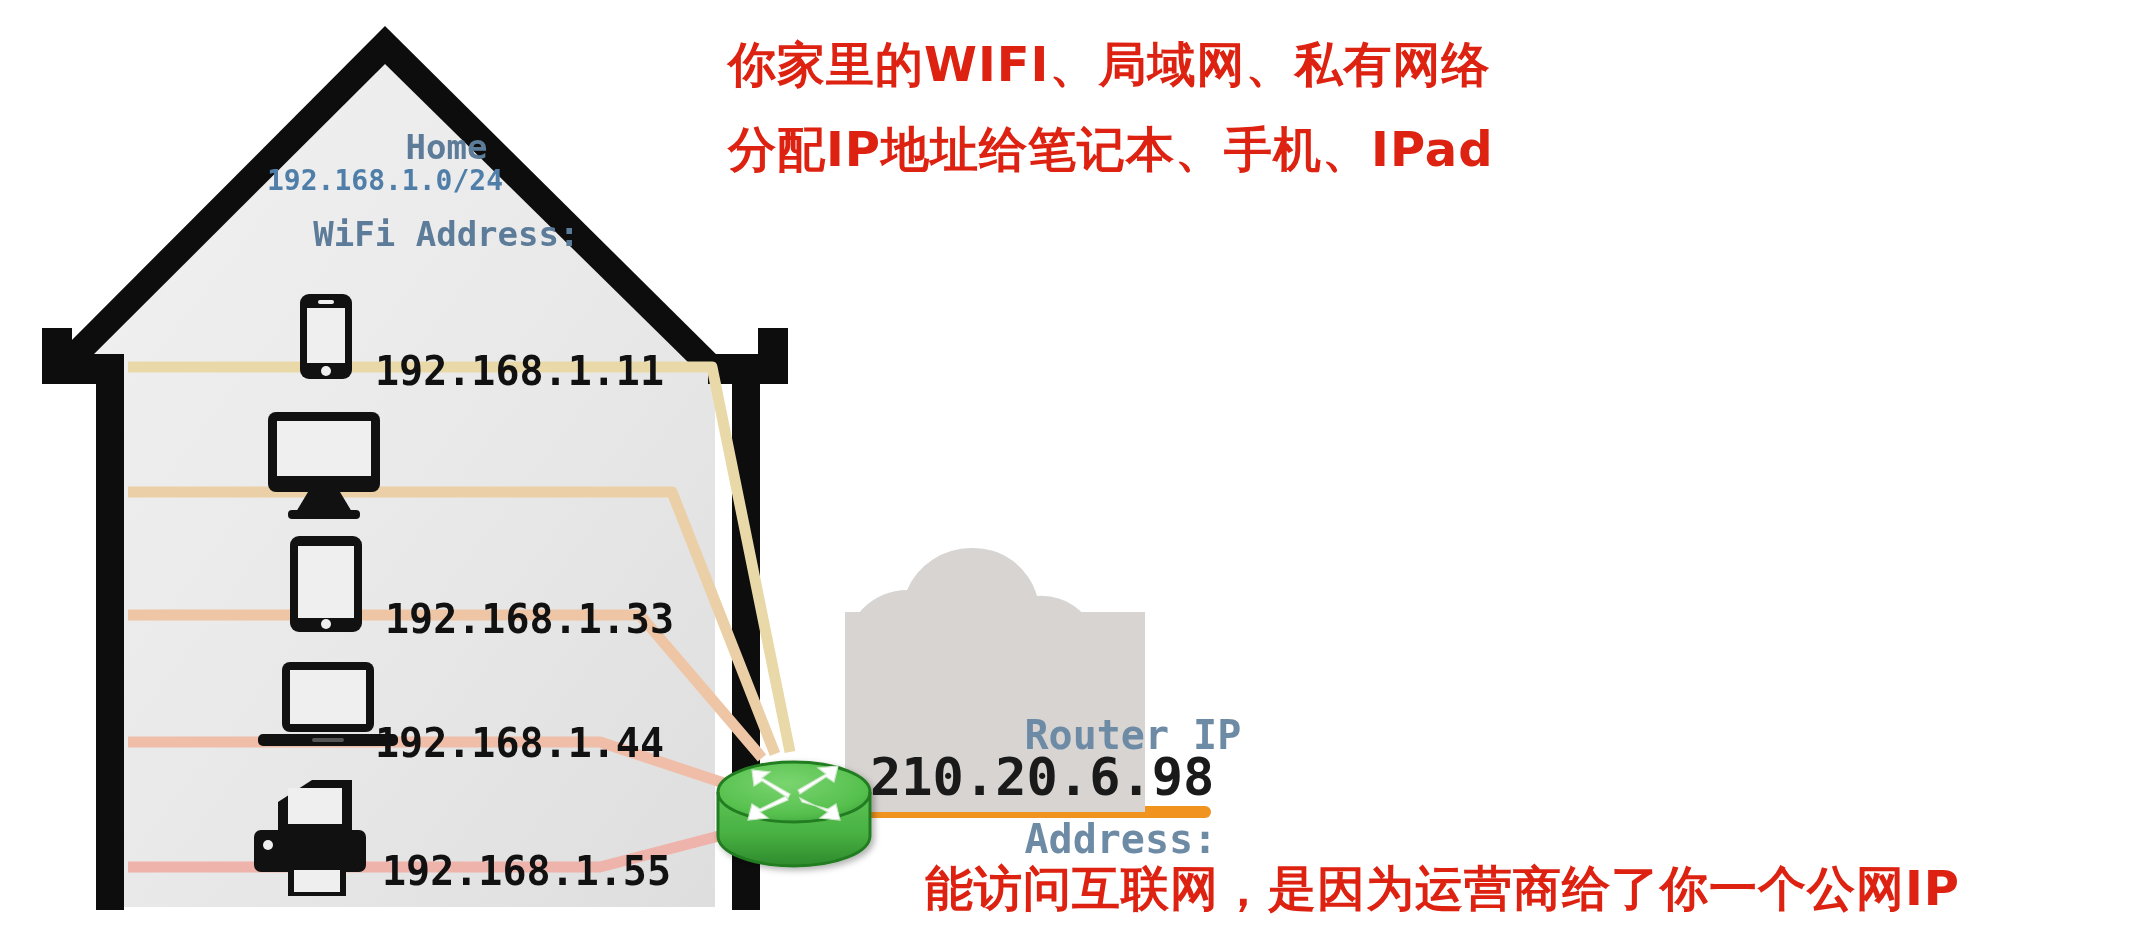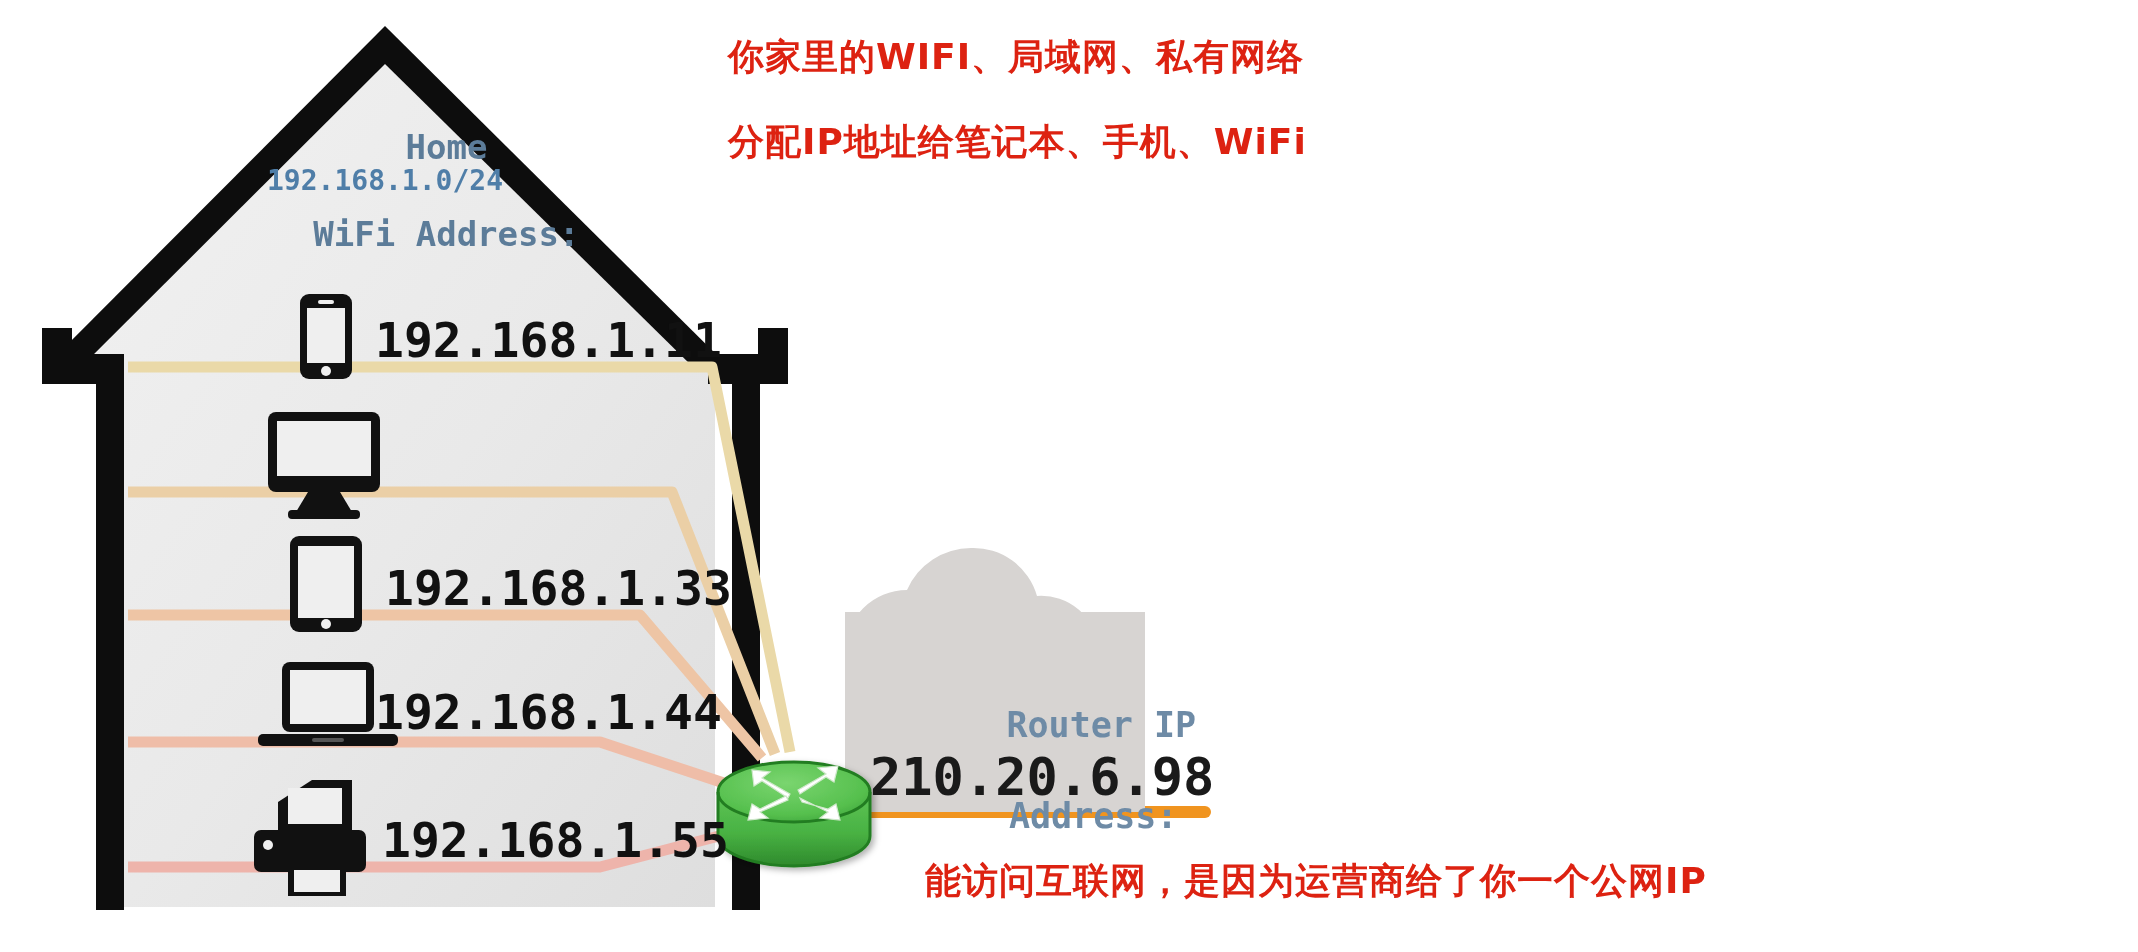"你家里的WIFI、局域网、私有网络" .annot { font-size: 36px -> 48px }
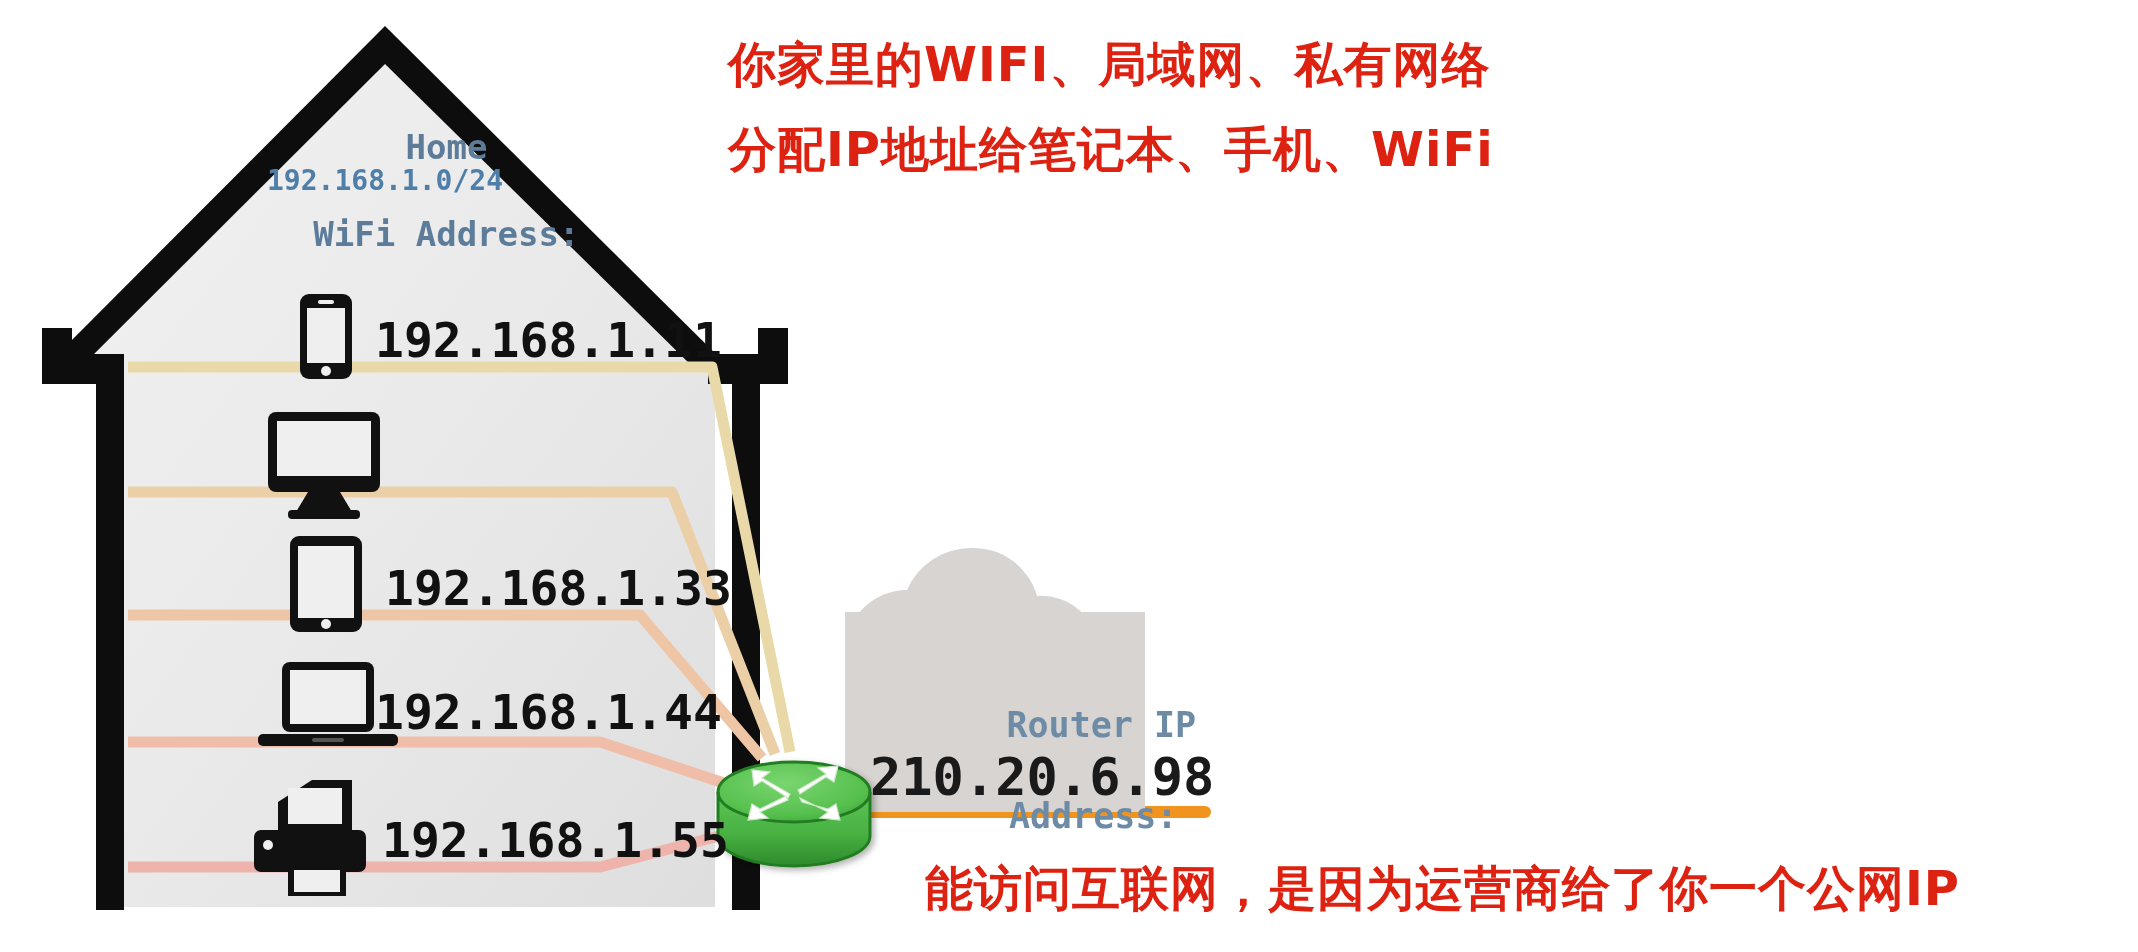"分配IP地址给笔记本、手机、WiFi" div.annot { text: WiFi -> IPad }
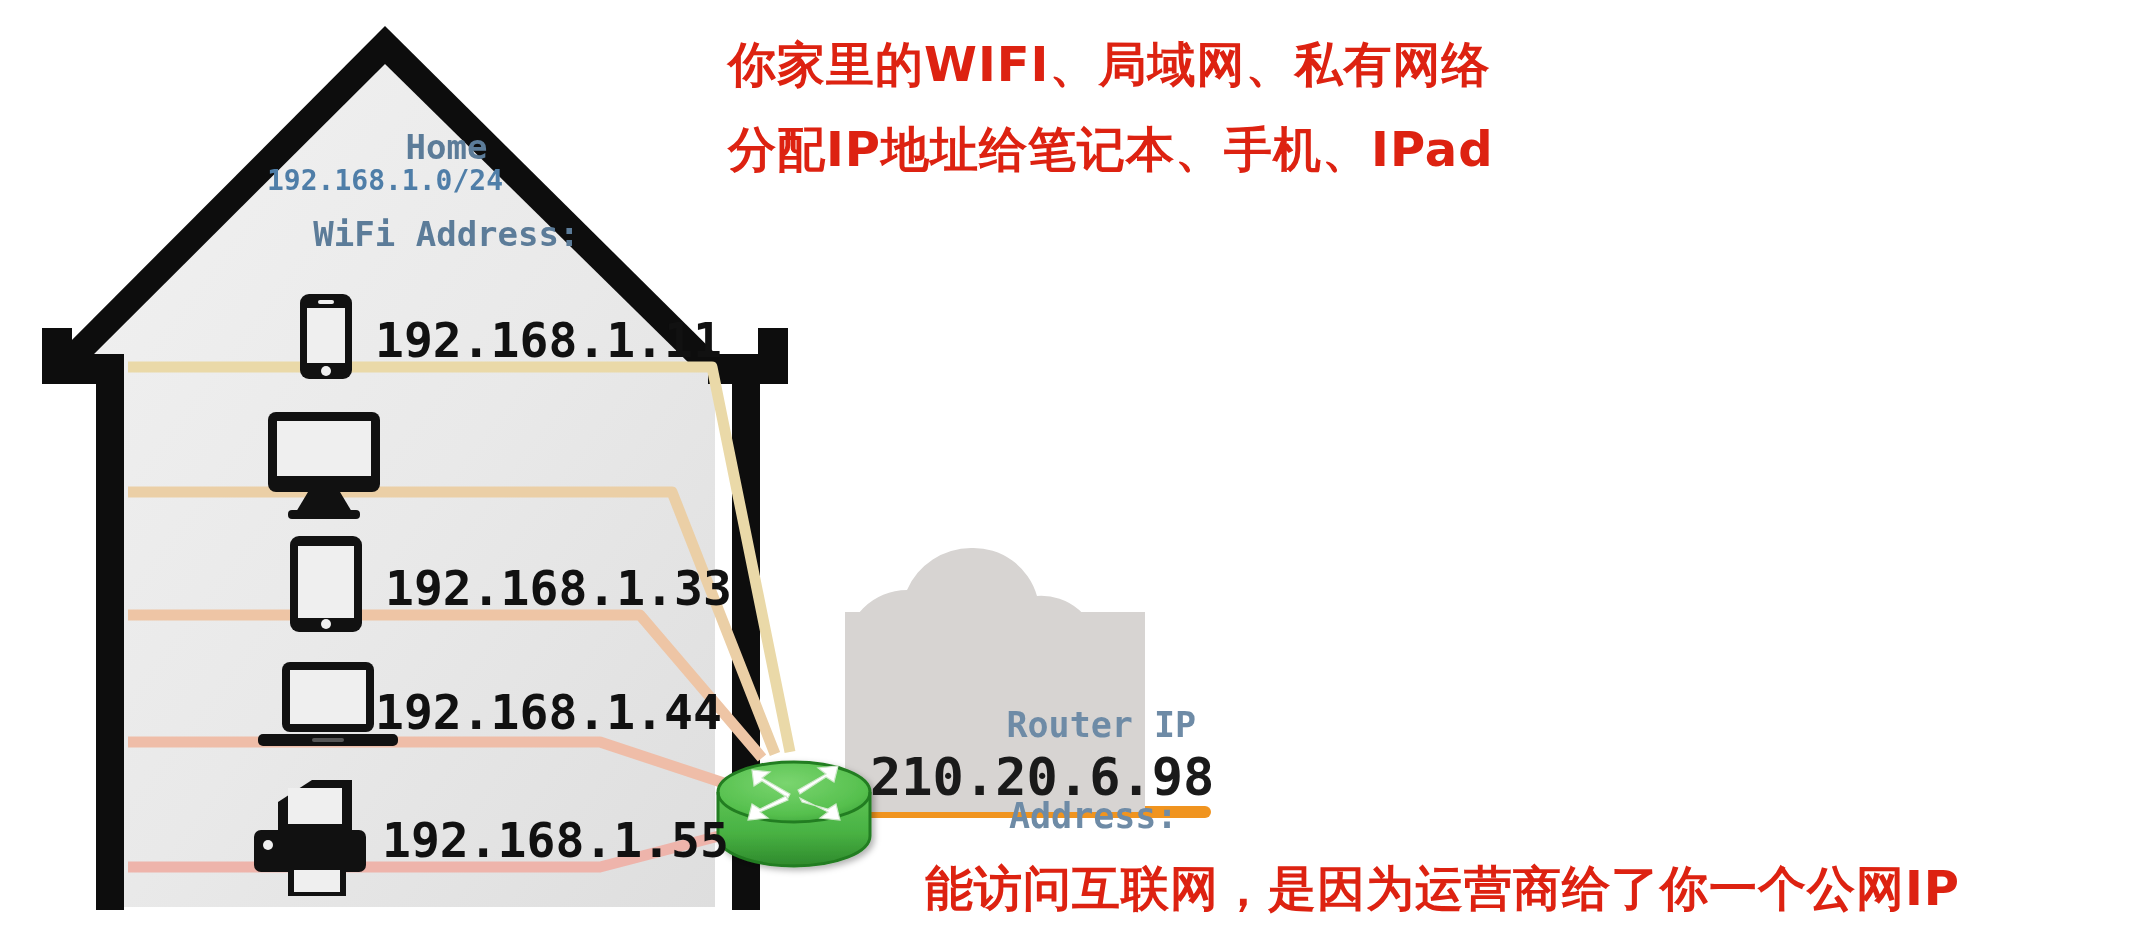"192.168.1.11" .ip-label { font-size: 48px -> 40px; margin-top: none -> 36px }
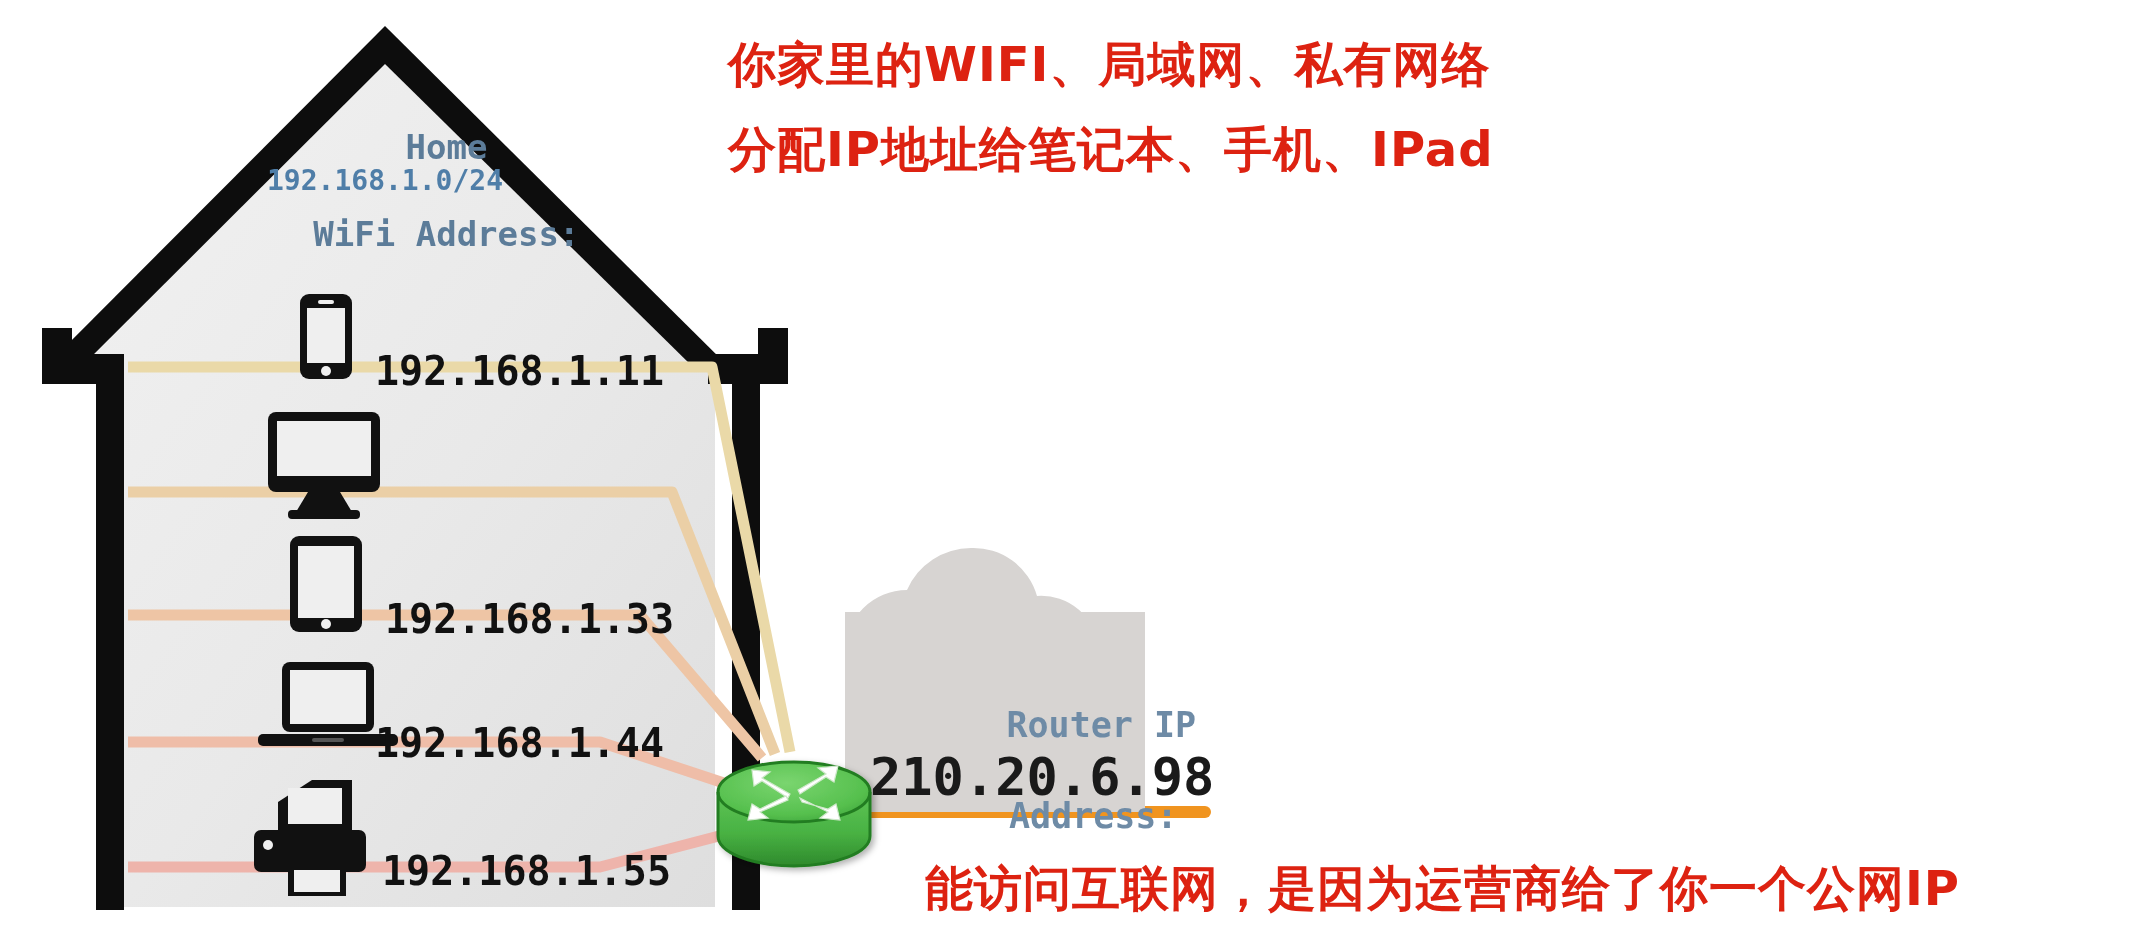"Router IP" .cloud-title { font-size: 35px -> 40px; text-align: center -> right }
